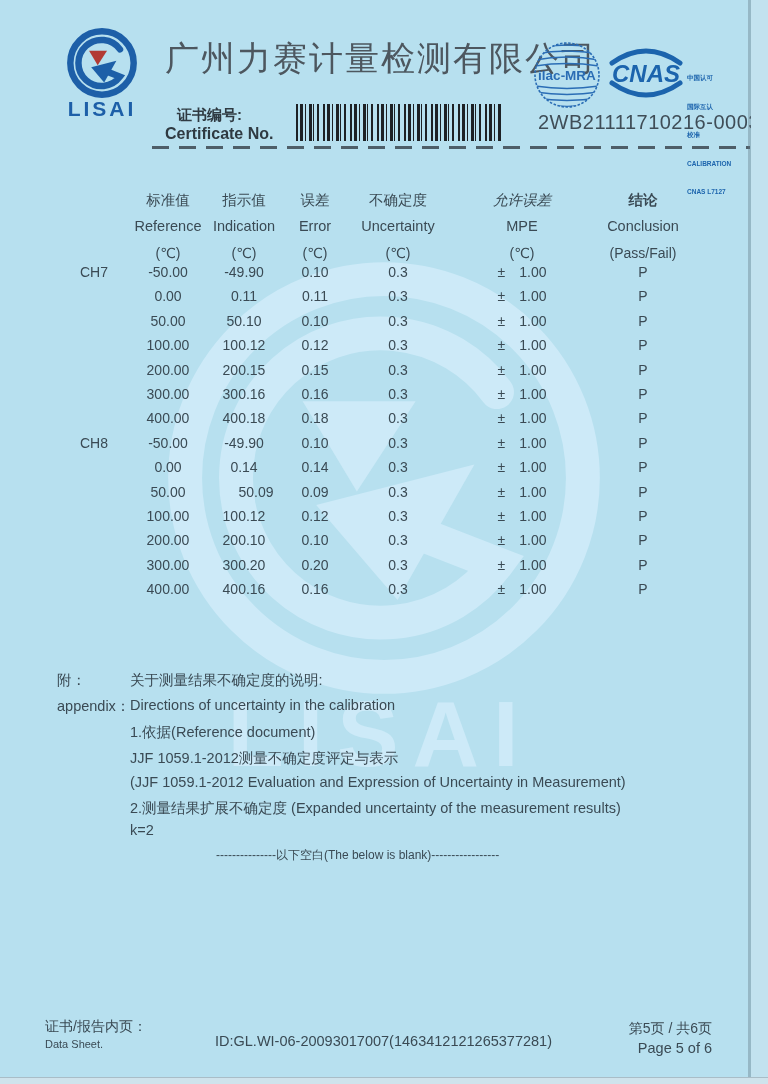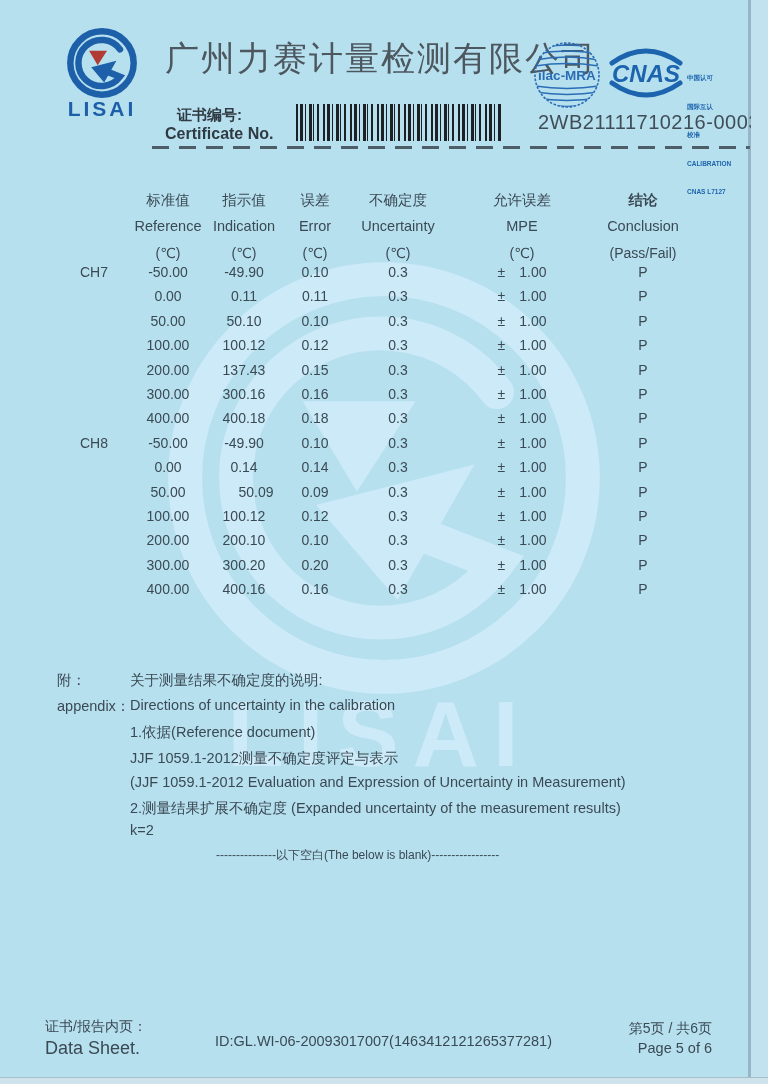"允许误差" div.t-cell { font-style: none -> italic }
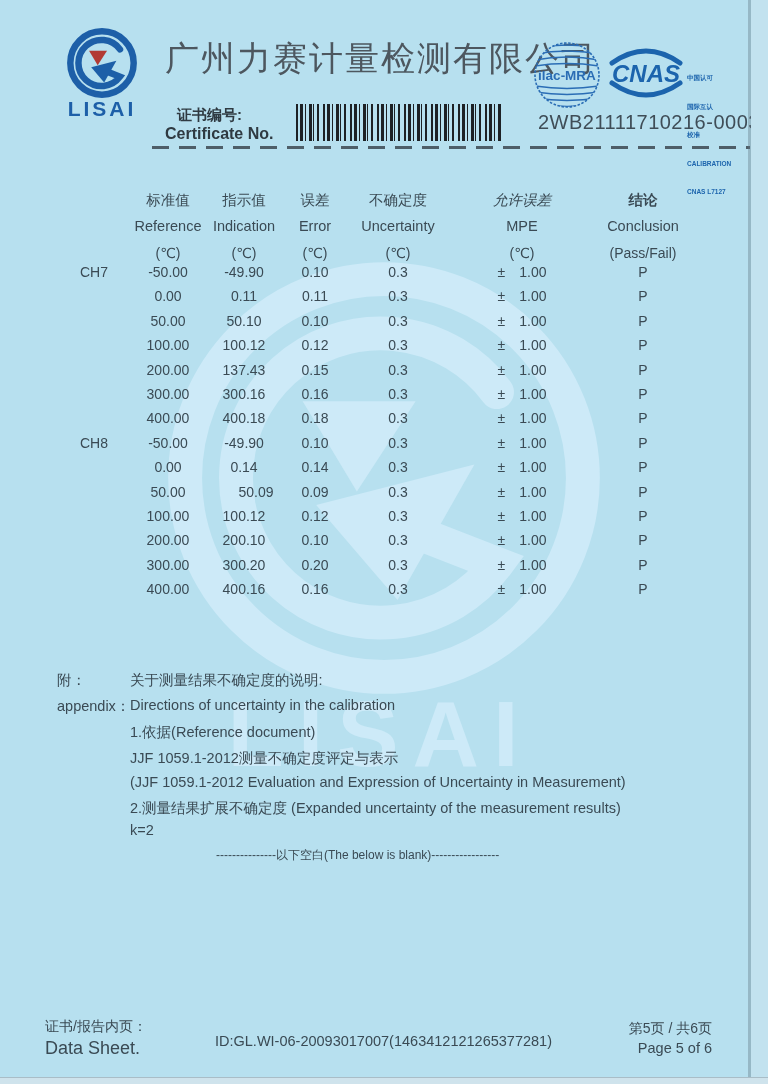"137.43" div.t-cell { text: 137.43 -> 200.15 }
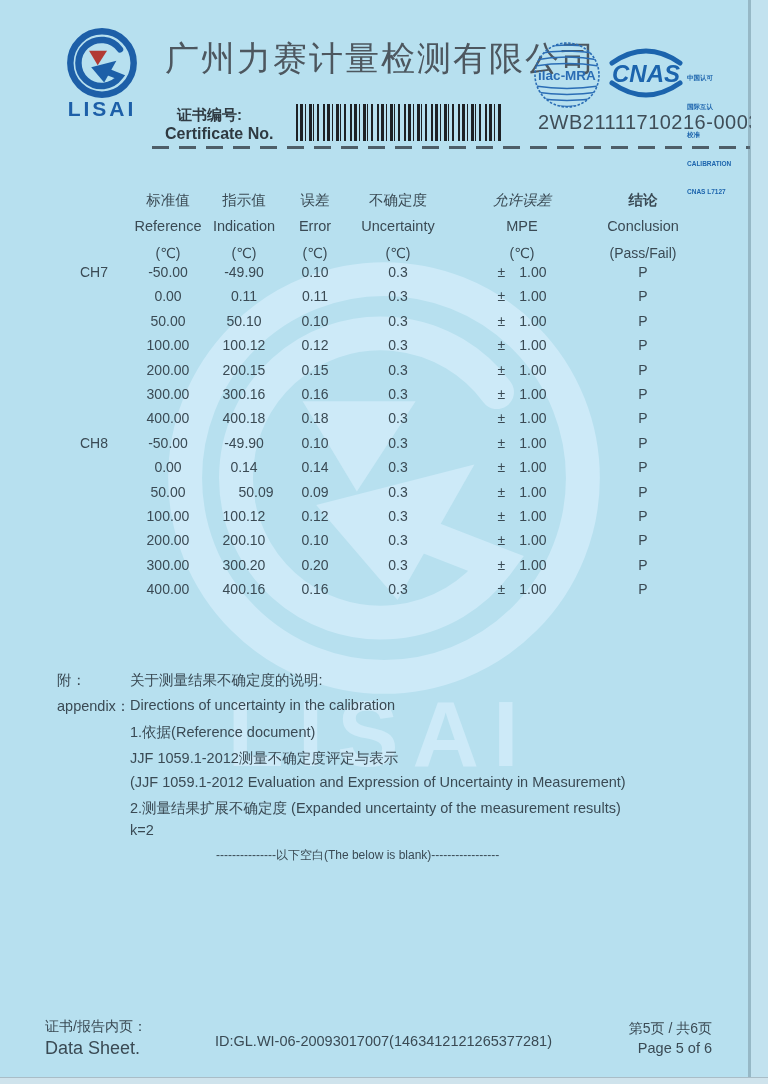"Data Sheet." .f-left2 { font-size: 18px -> 11px }
